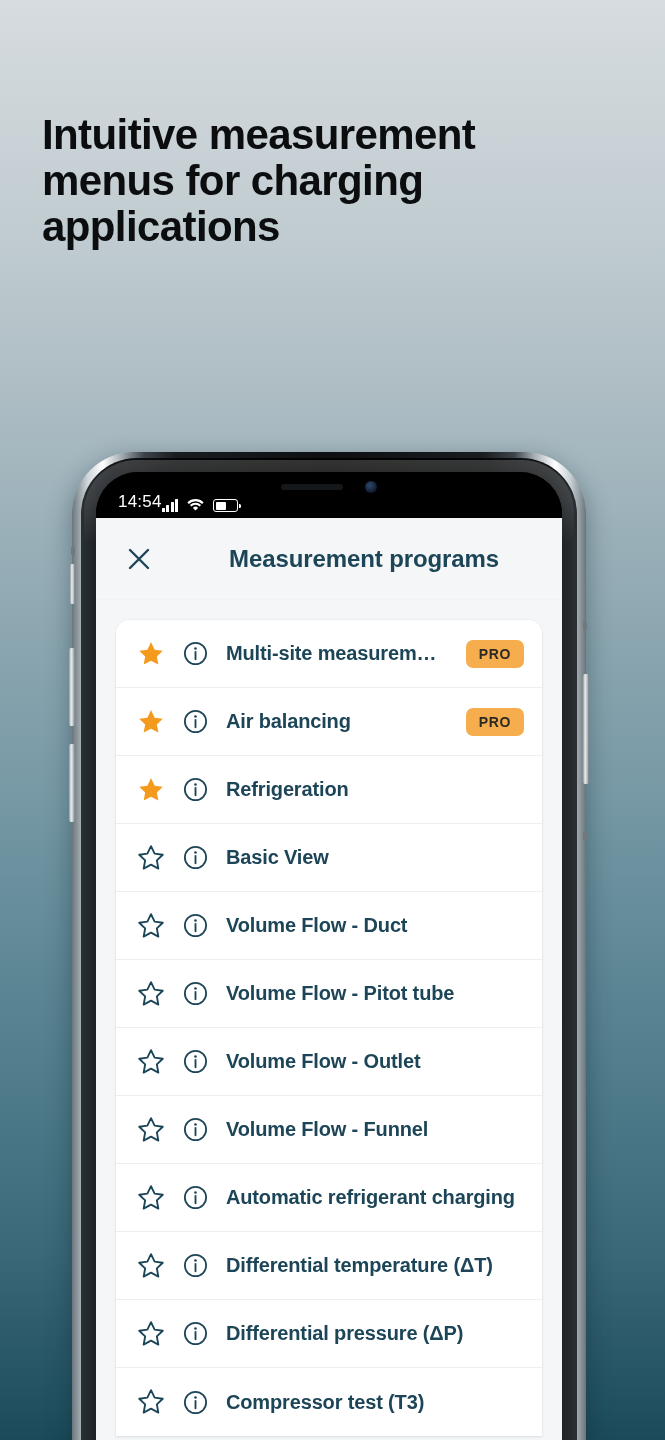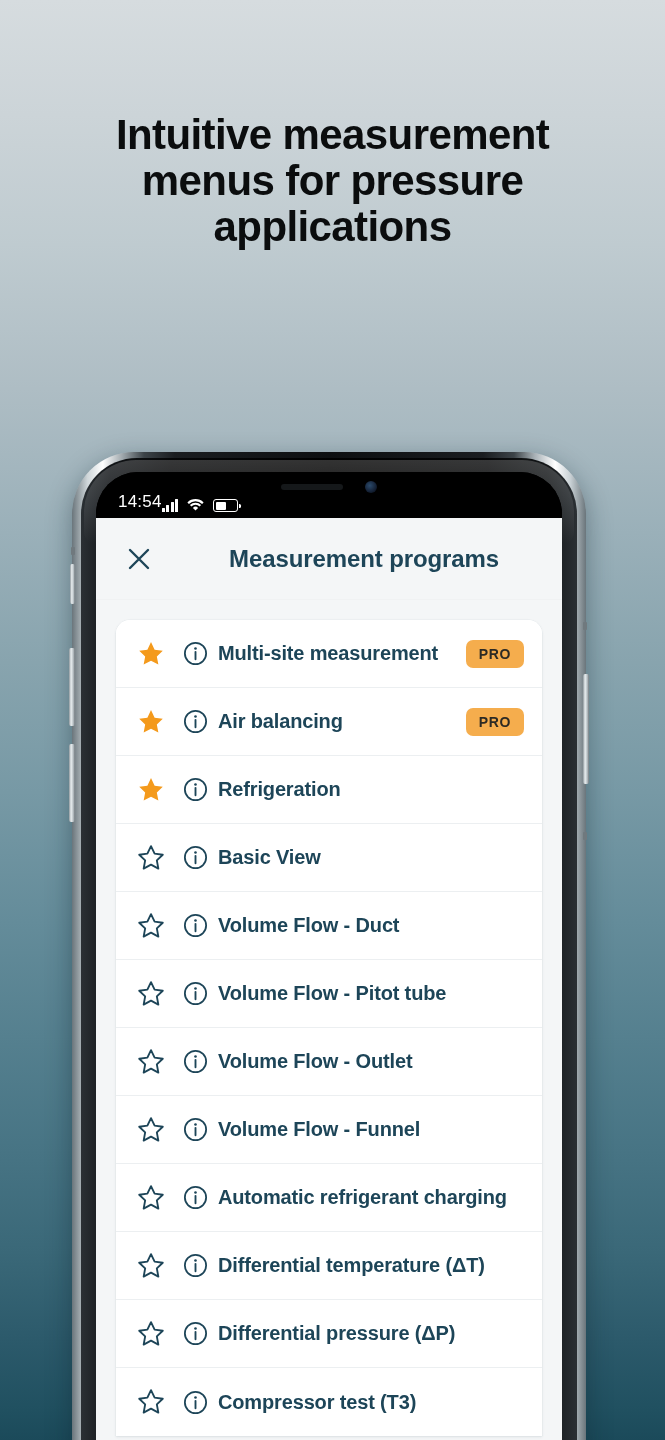"Intuitive measurement" .headline { text-align: center -> left }
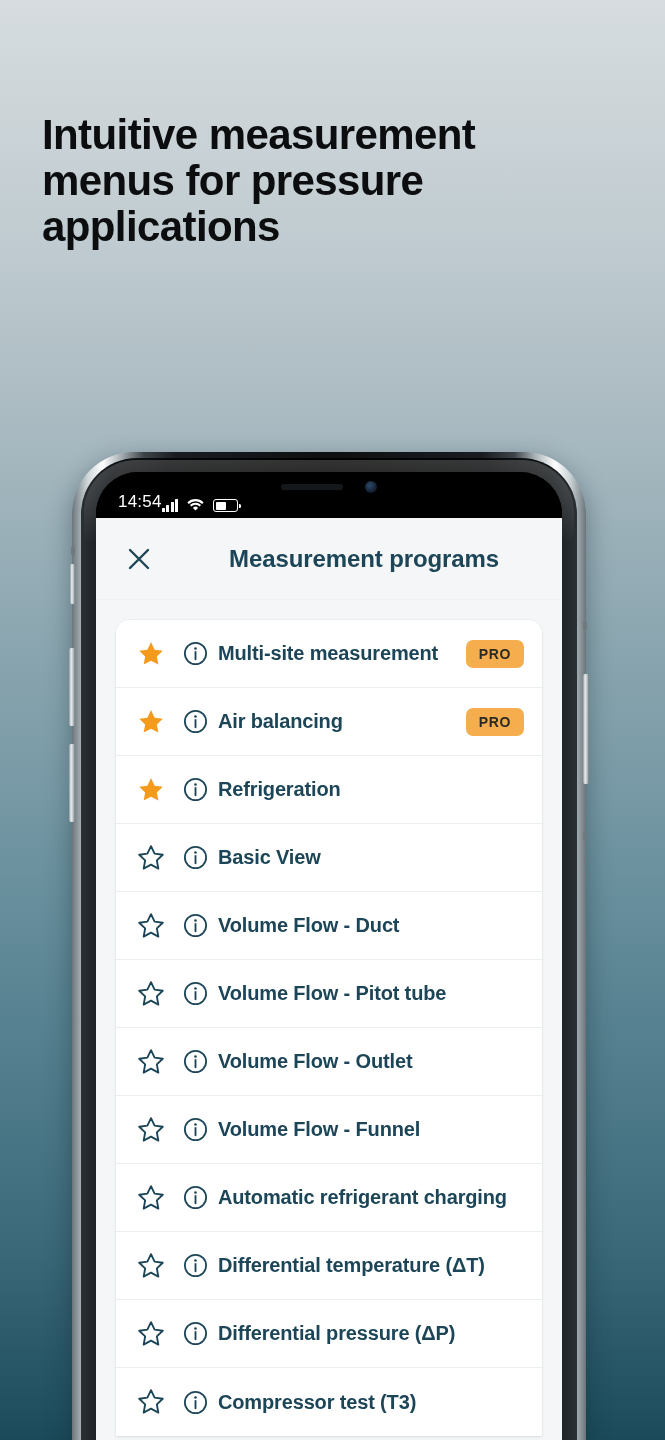"menus for pressure" span.hl-line { text: pressure -> charging }
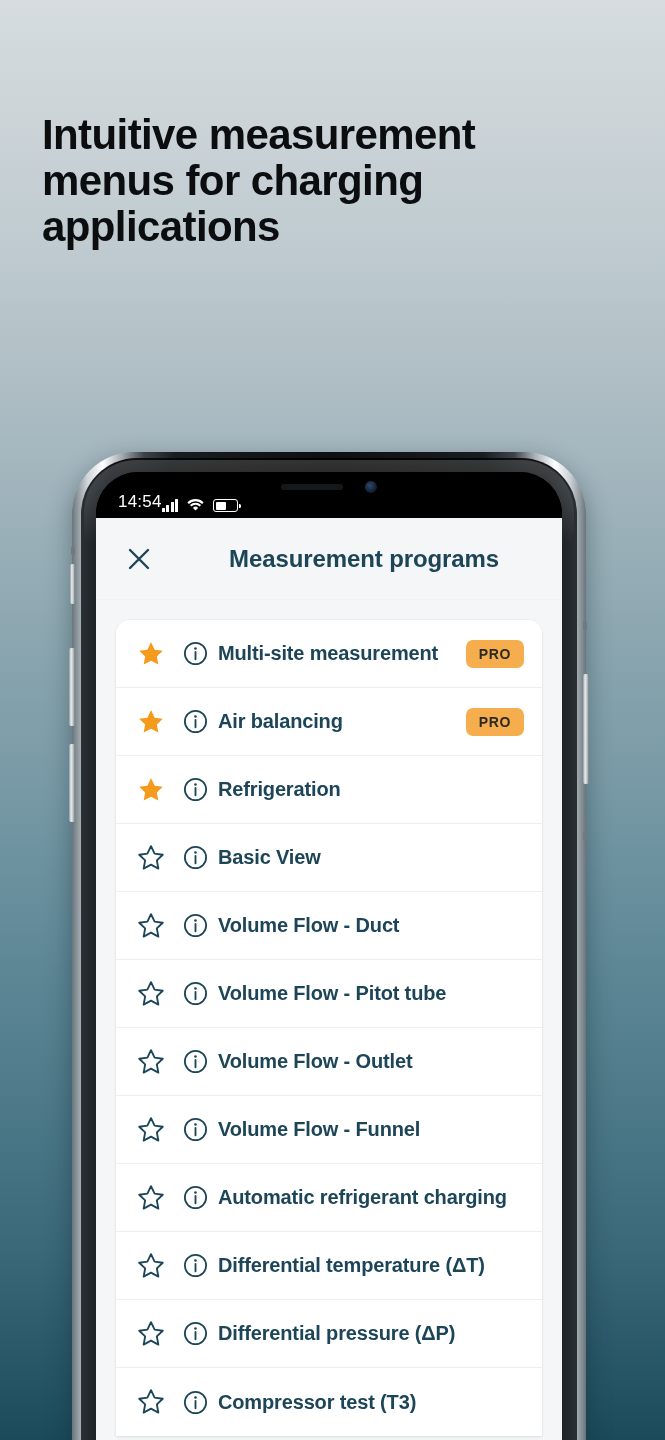"Multi-site measurement" .row-label { margin-left: 10px -> 18px }
